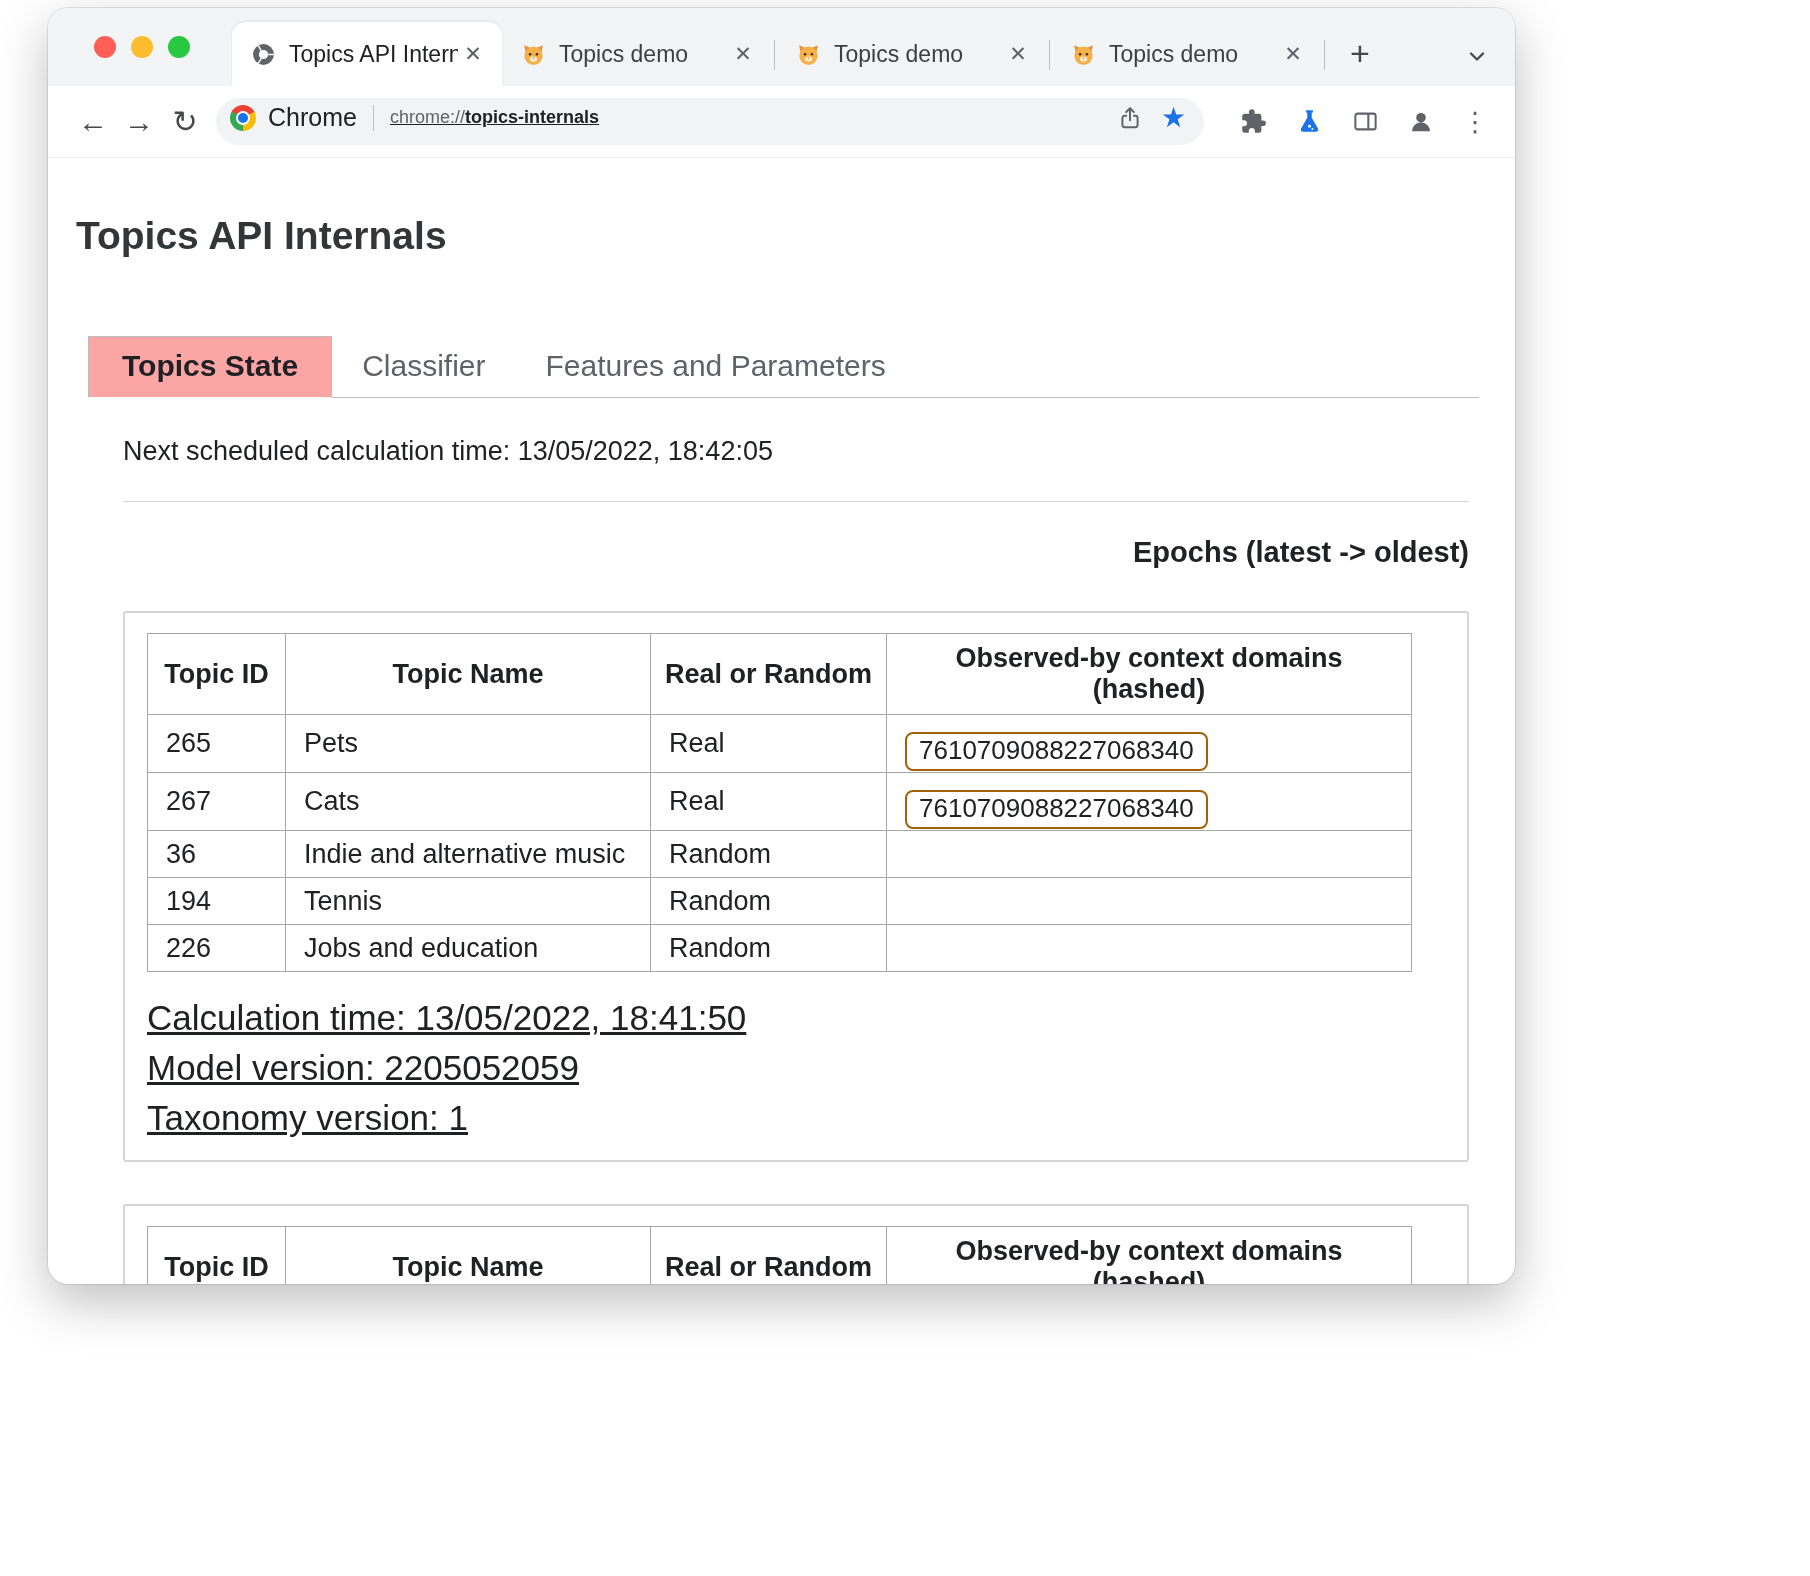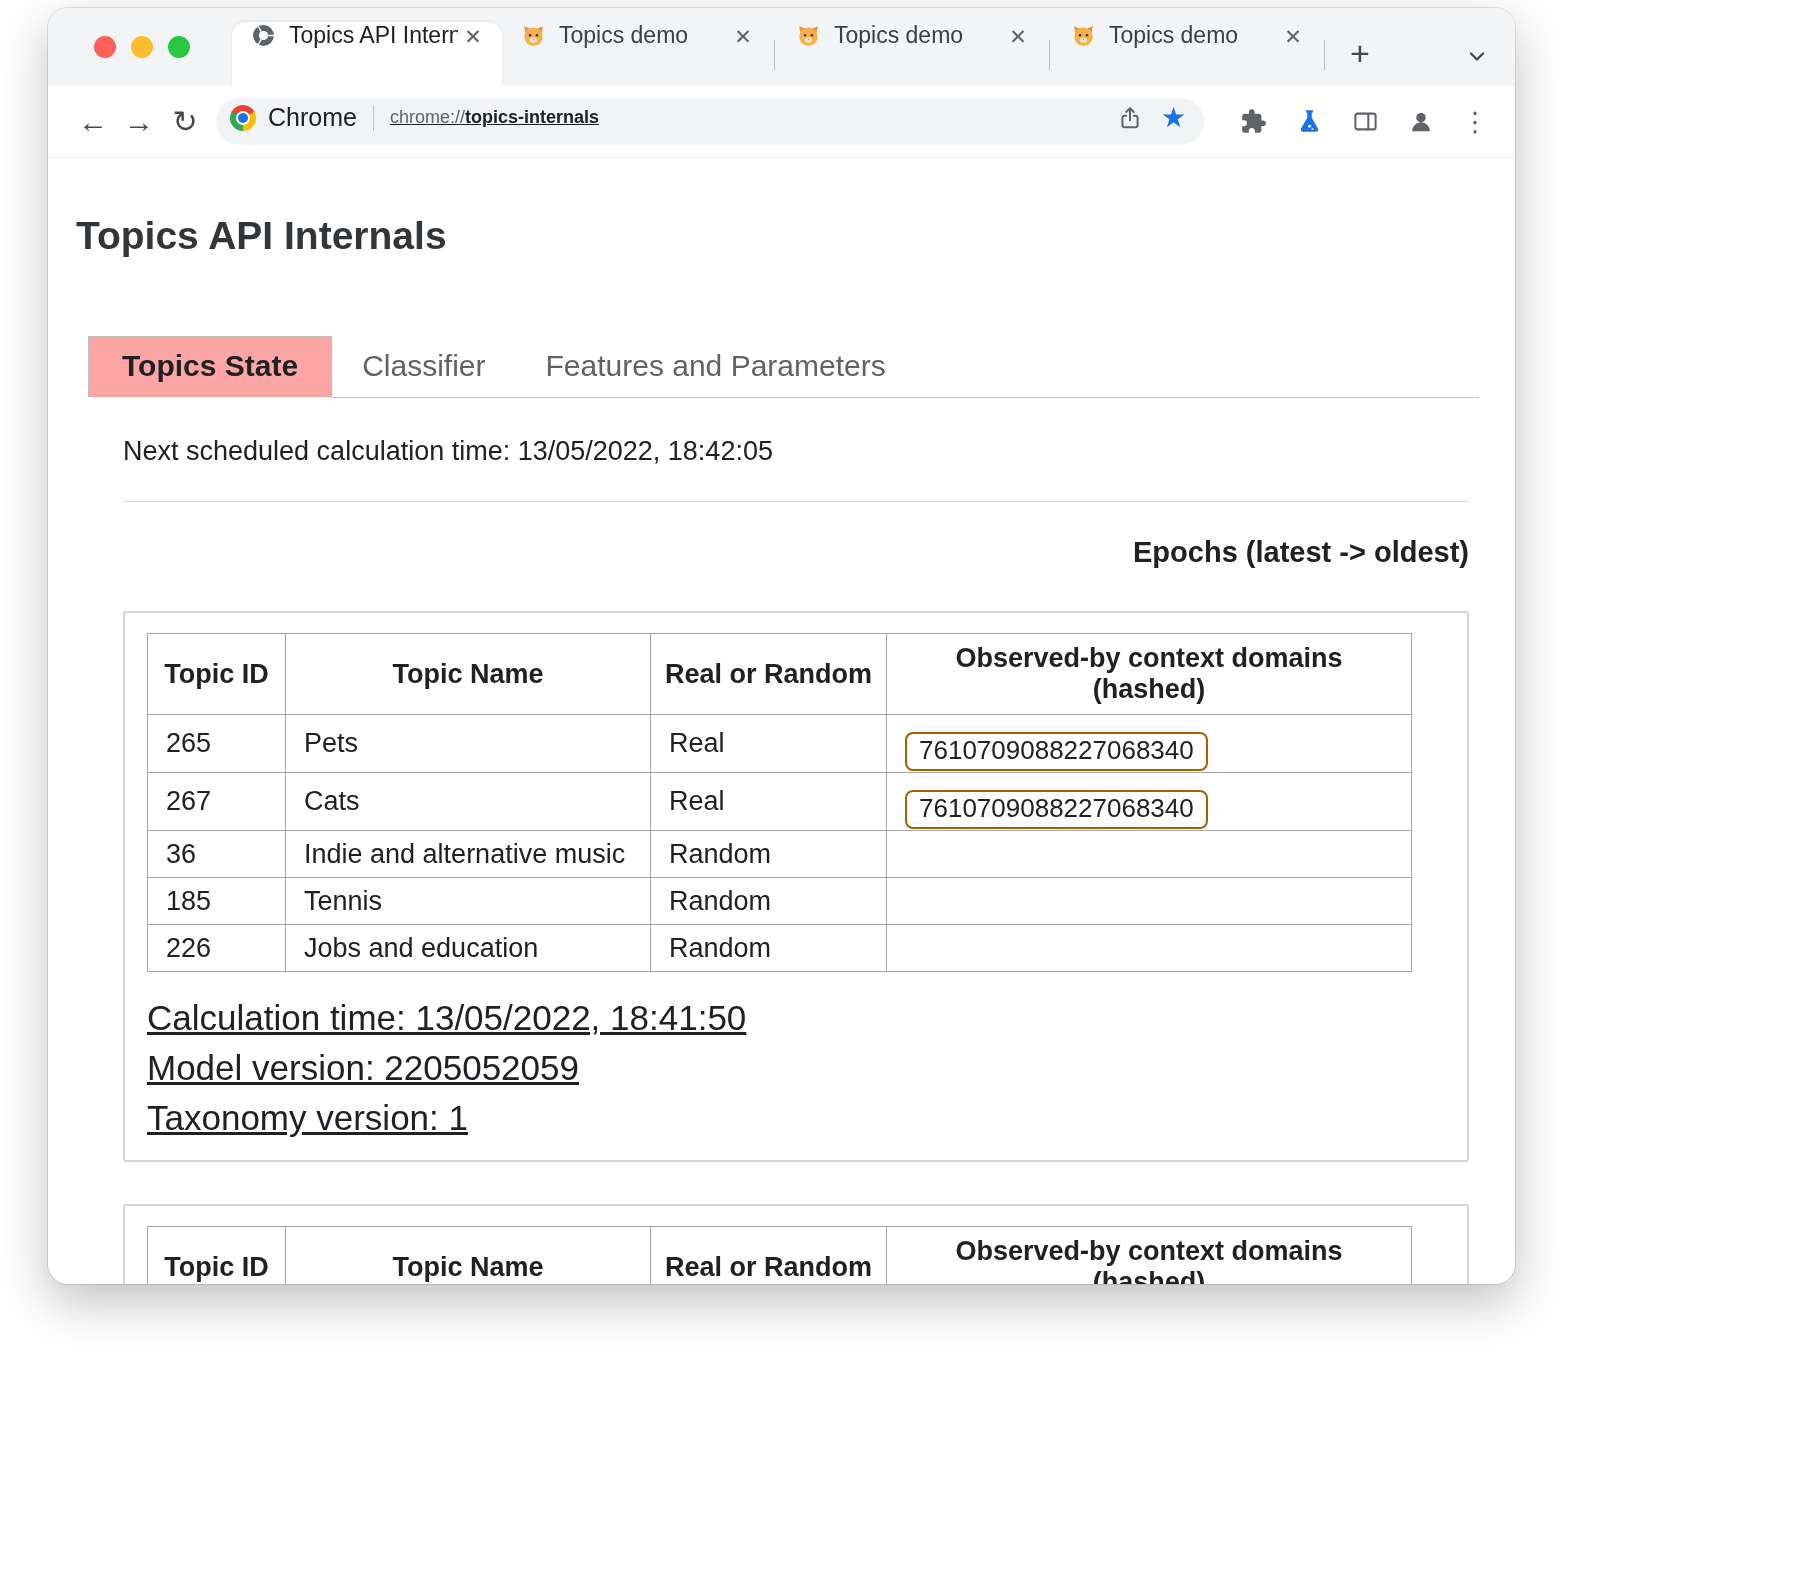"Topics API Intern" .tab { align-items: flex-start -> center }
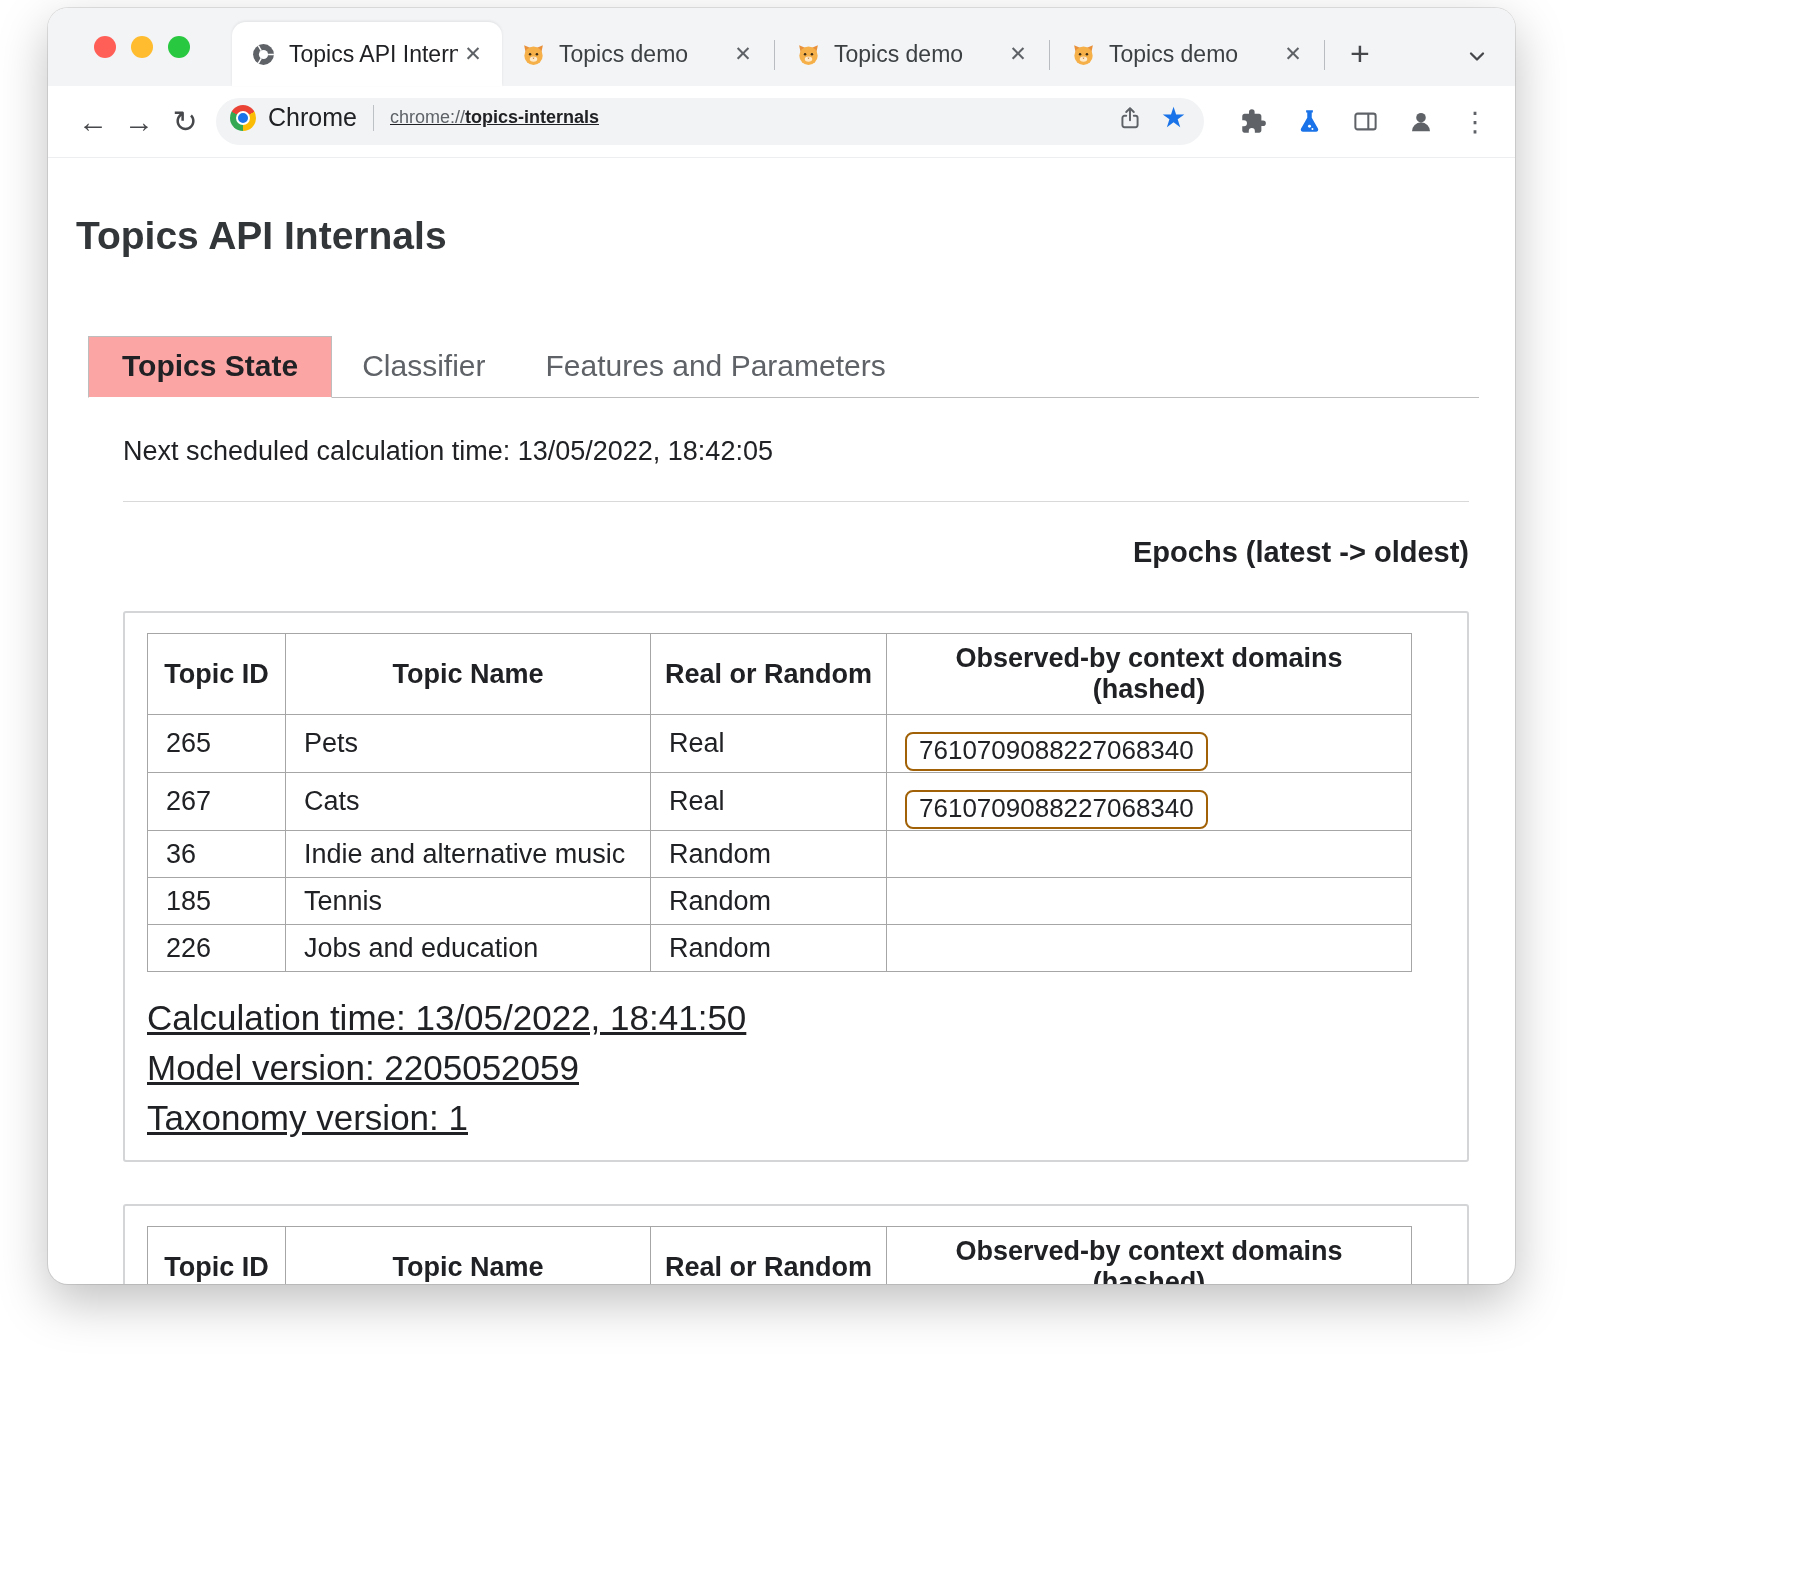"185" td { text: 185 -> 194 }
